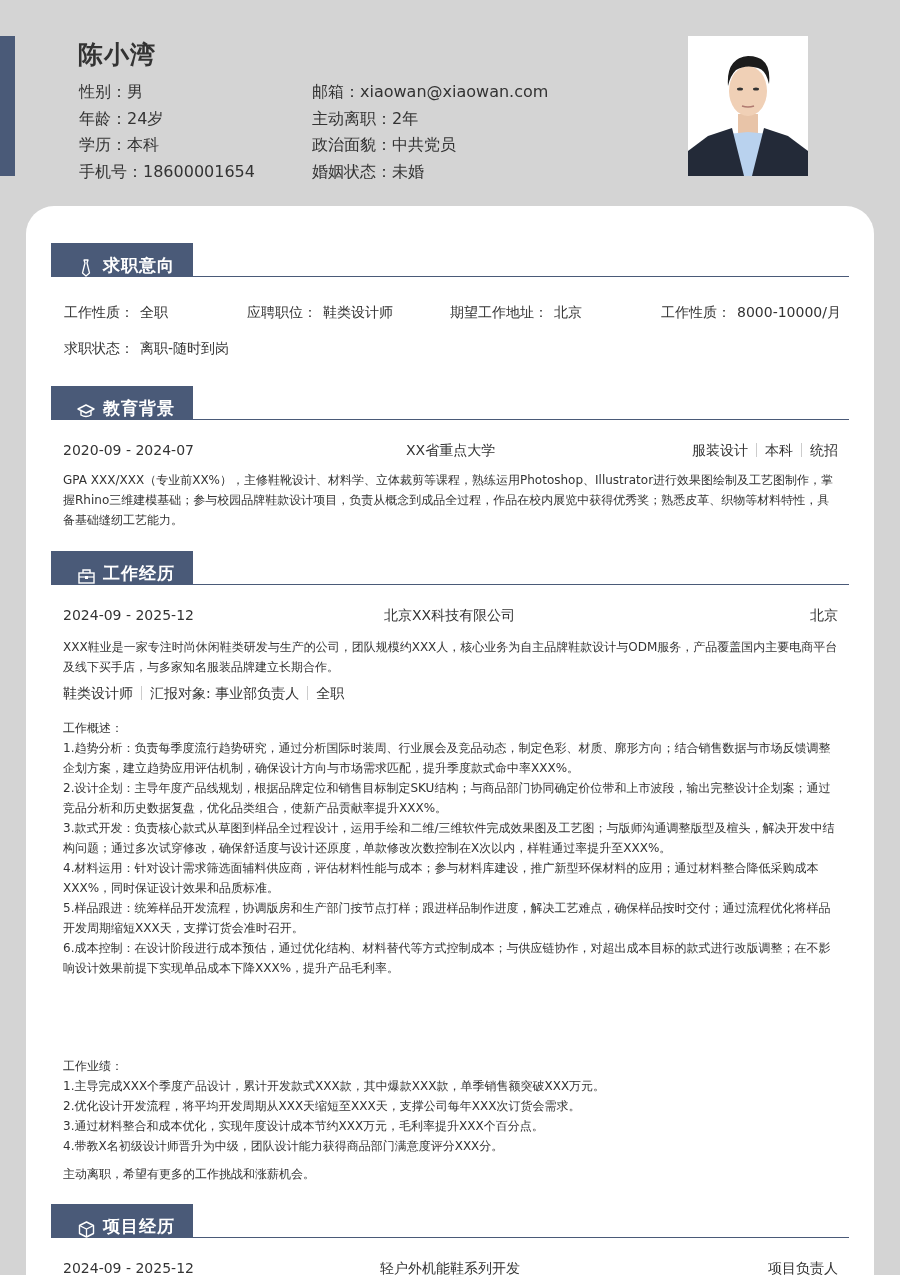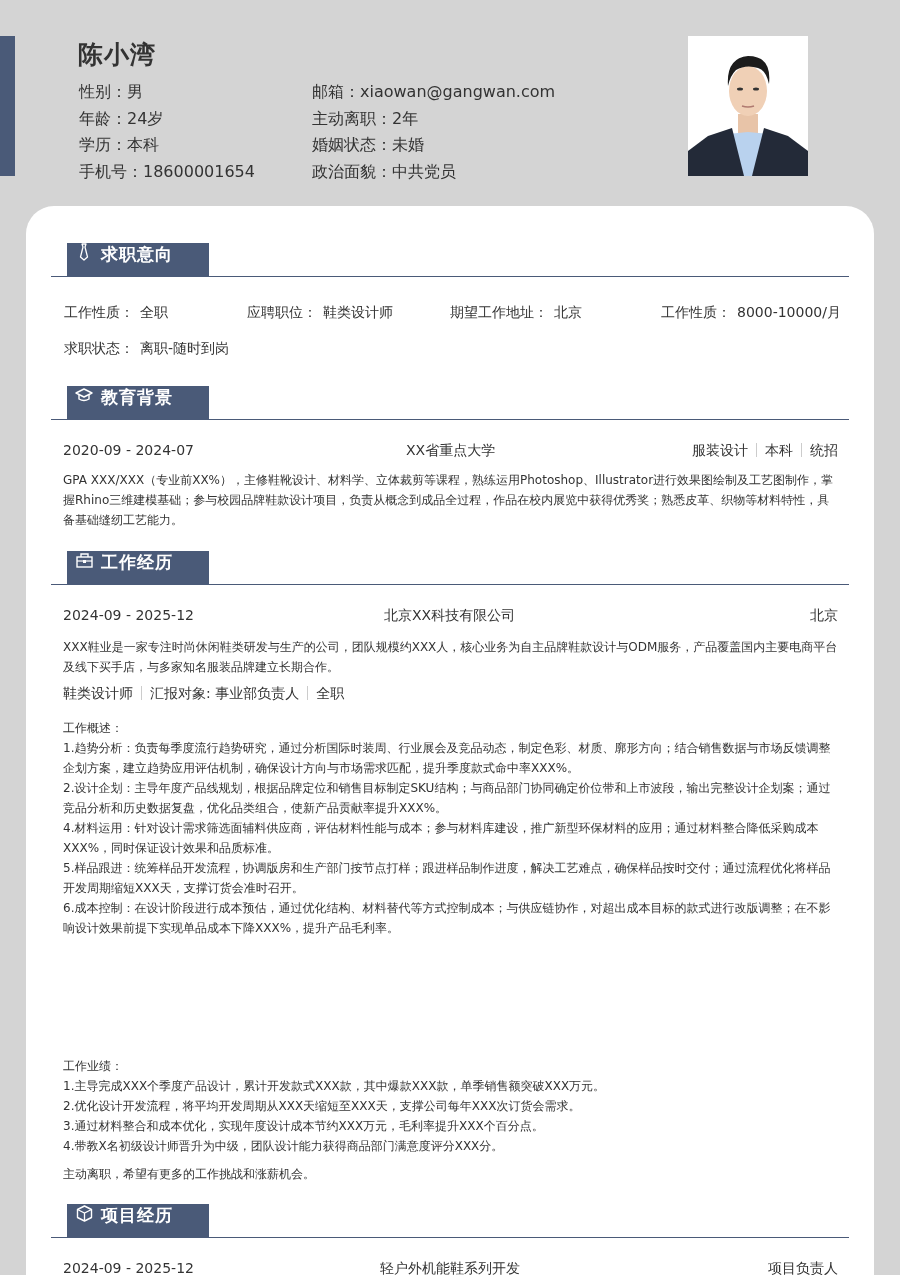"xiaowan@gangwan.com" span { text: xiaowan@gangwan.com -> xiaowan@xiaowan.com }
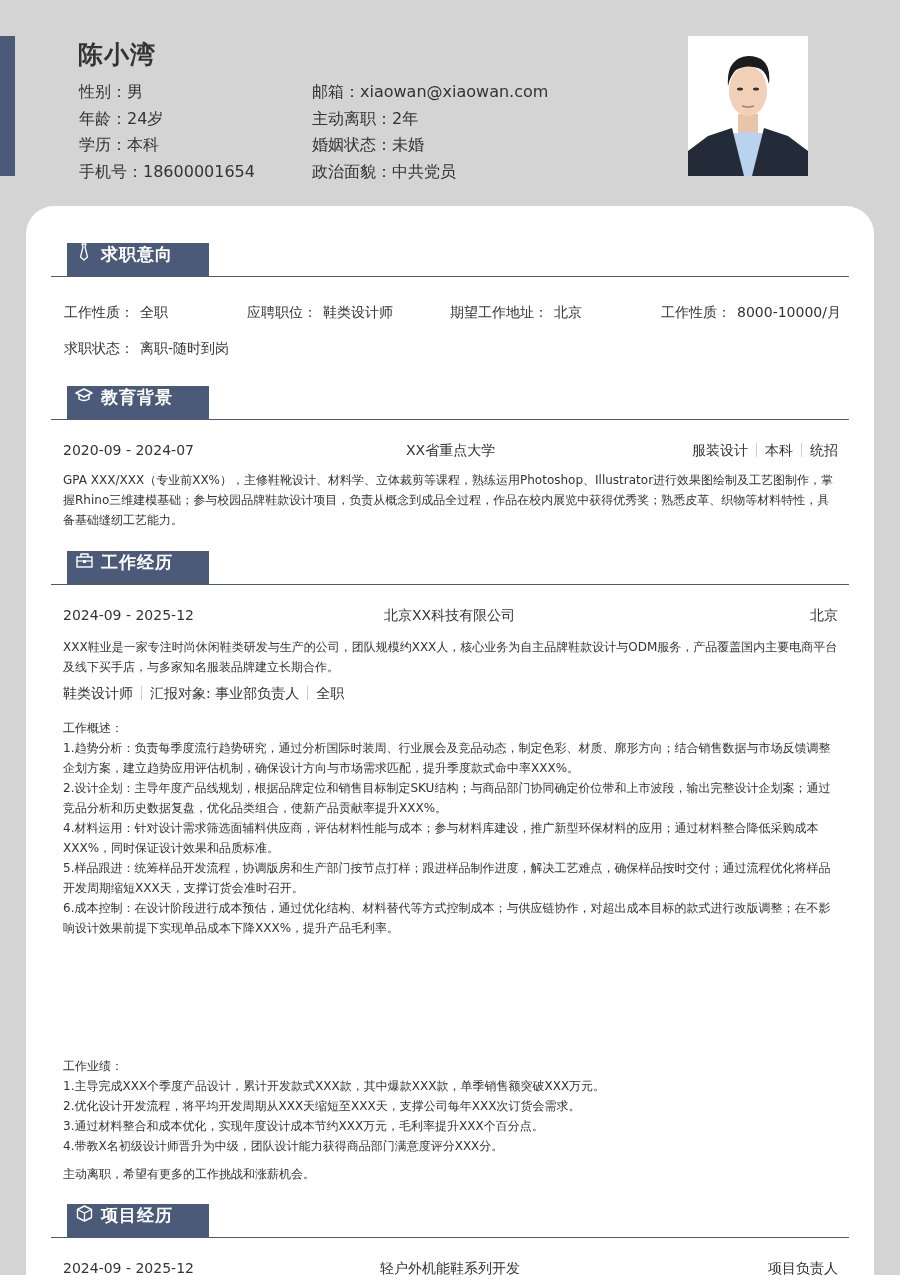"婚姻状态：未婚" div.info-row { order: before "政治面貌：中共党员" -> after "政治面貌：中共党员" }
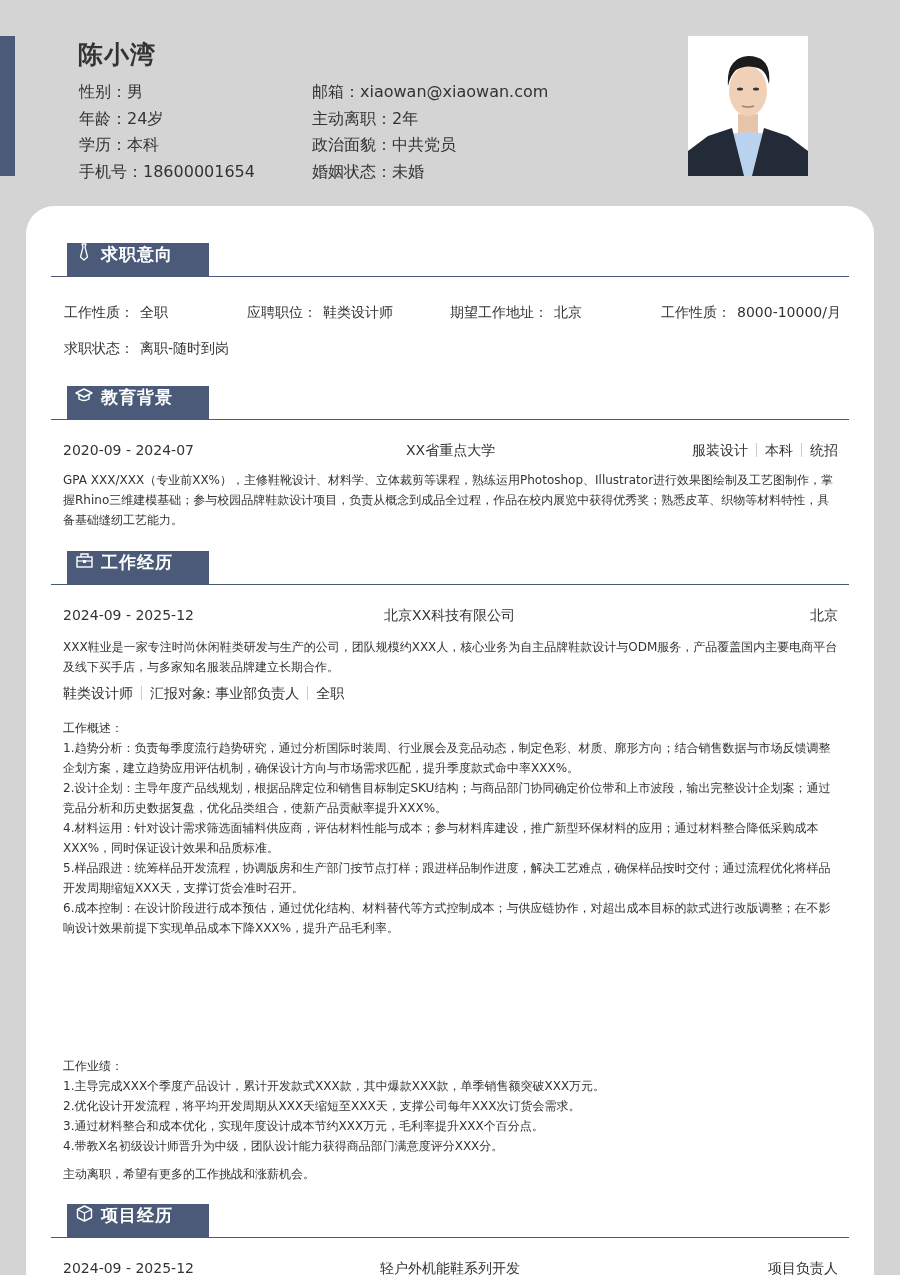"求职意向" .section-tab { align-items: flex-start -> flex-end; margin-left: 16px -> none; padding-left: 8px -> 26px }
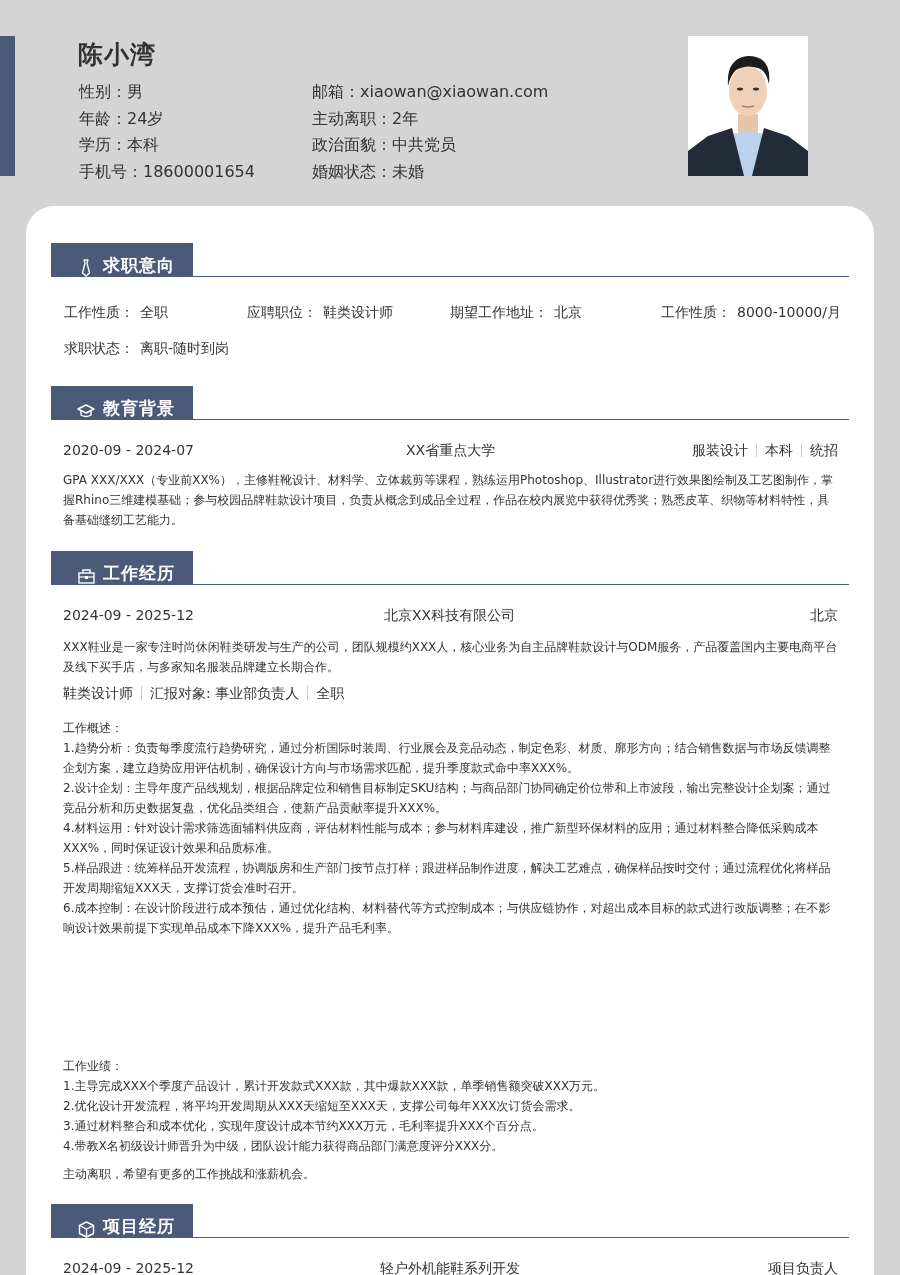"3.款式开发：负责核心款式从草图到样品全过程设计，运用手绘和二维/三维软件完成效" div { html: none -> <div>3.款式开发：负责核心款式从草图到样品全过程设计，运用手绘和二维/三维软件完成效果图及工艺图；与版师沟通调整版型及楦头，解决开发中结构问题；通过多次试穿修改，确保舒适度与设计还原度，单款修改次数控制在X次以内，样鞋通过率提升至XXX%。</div> }
